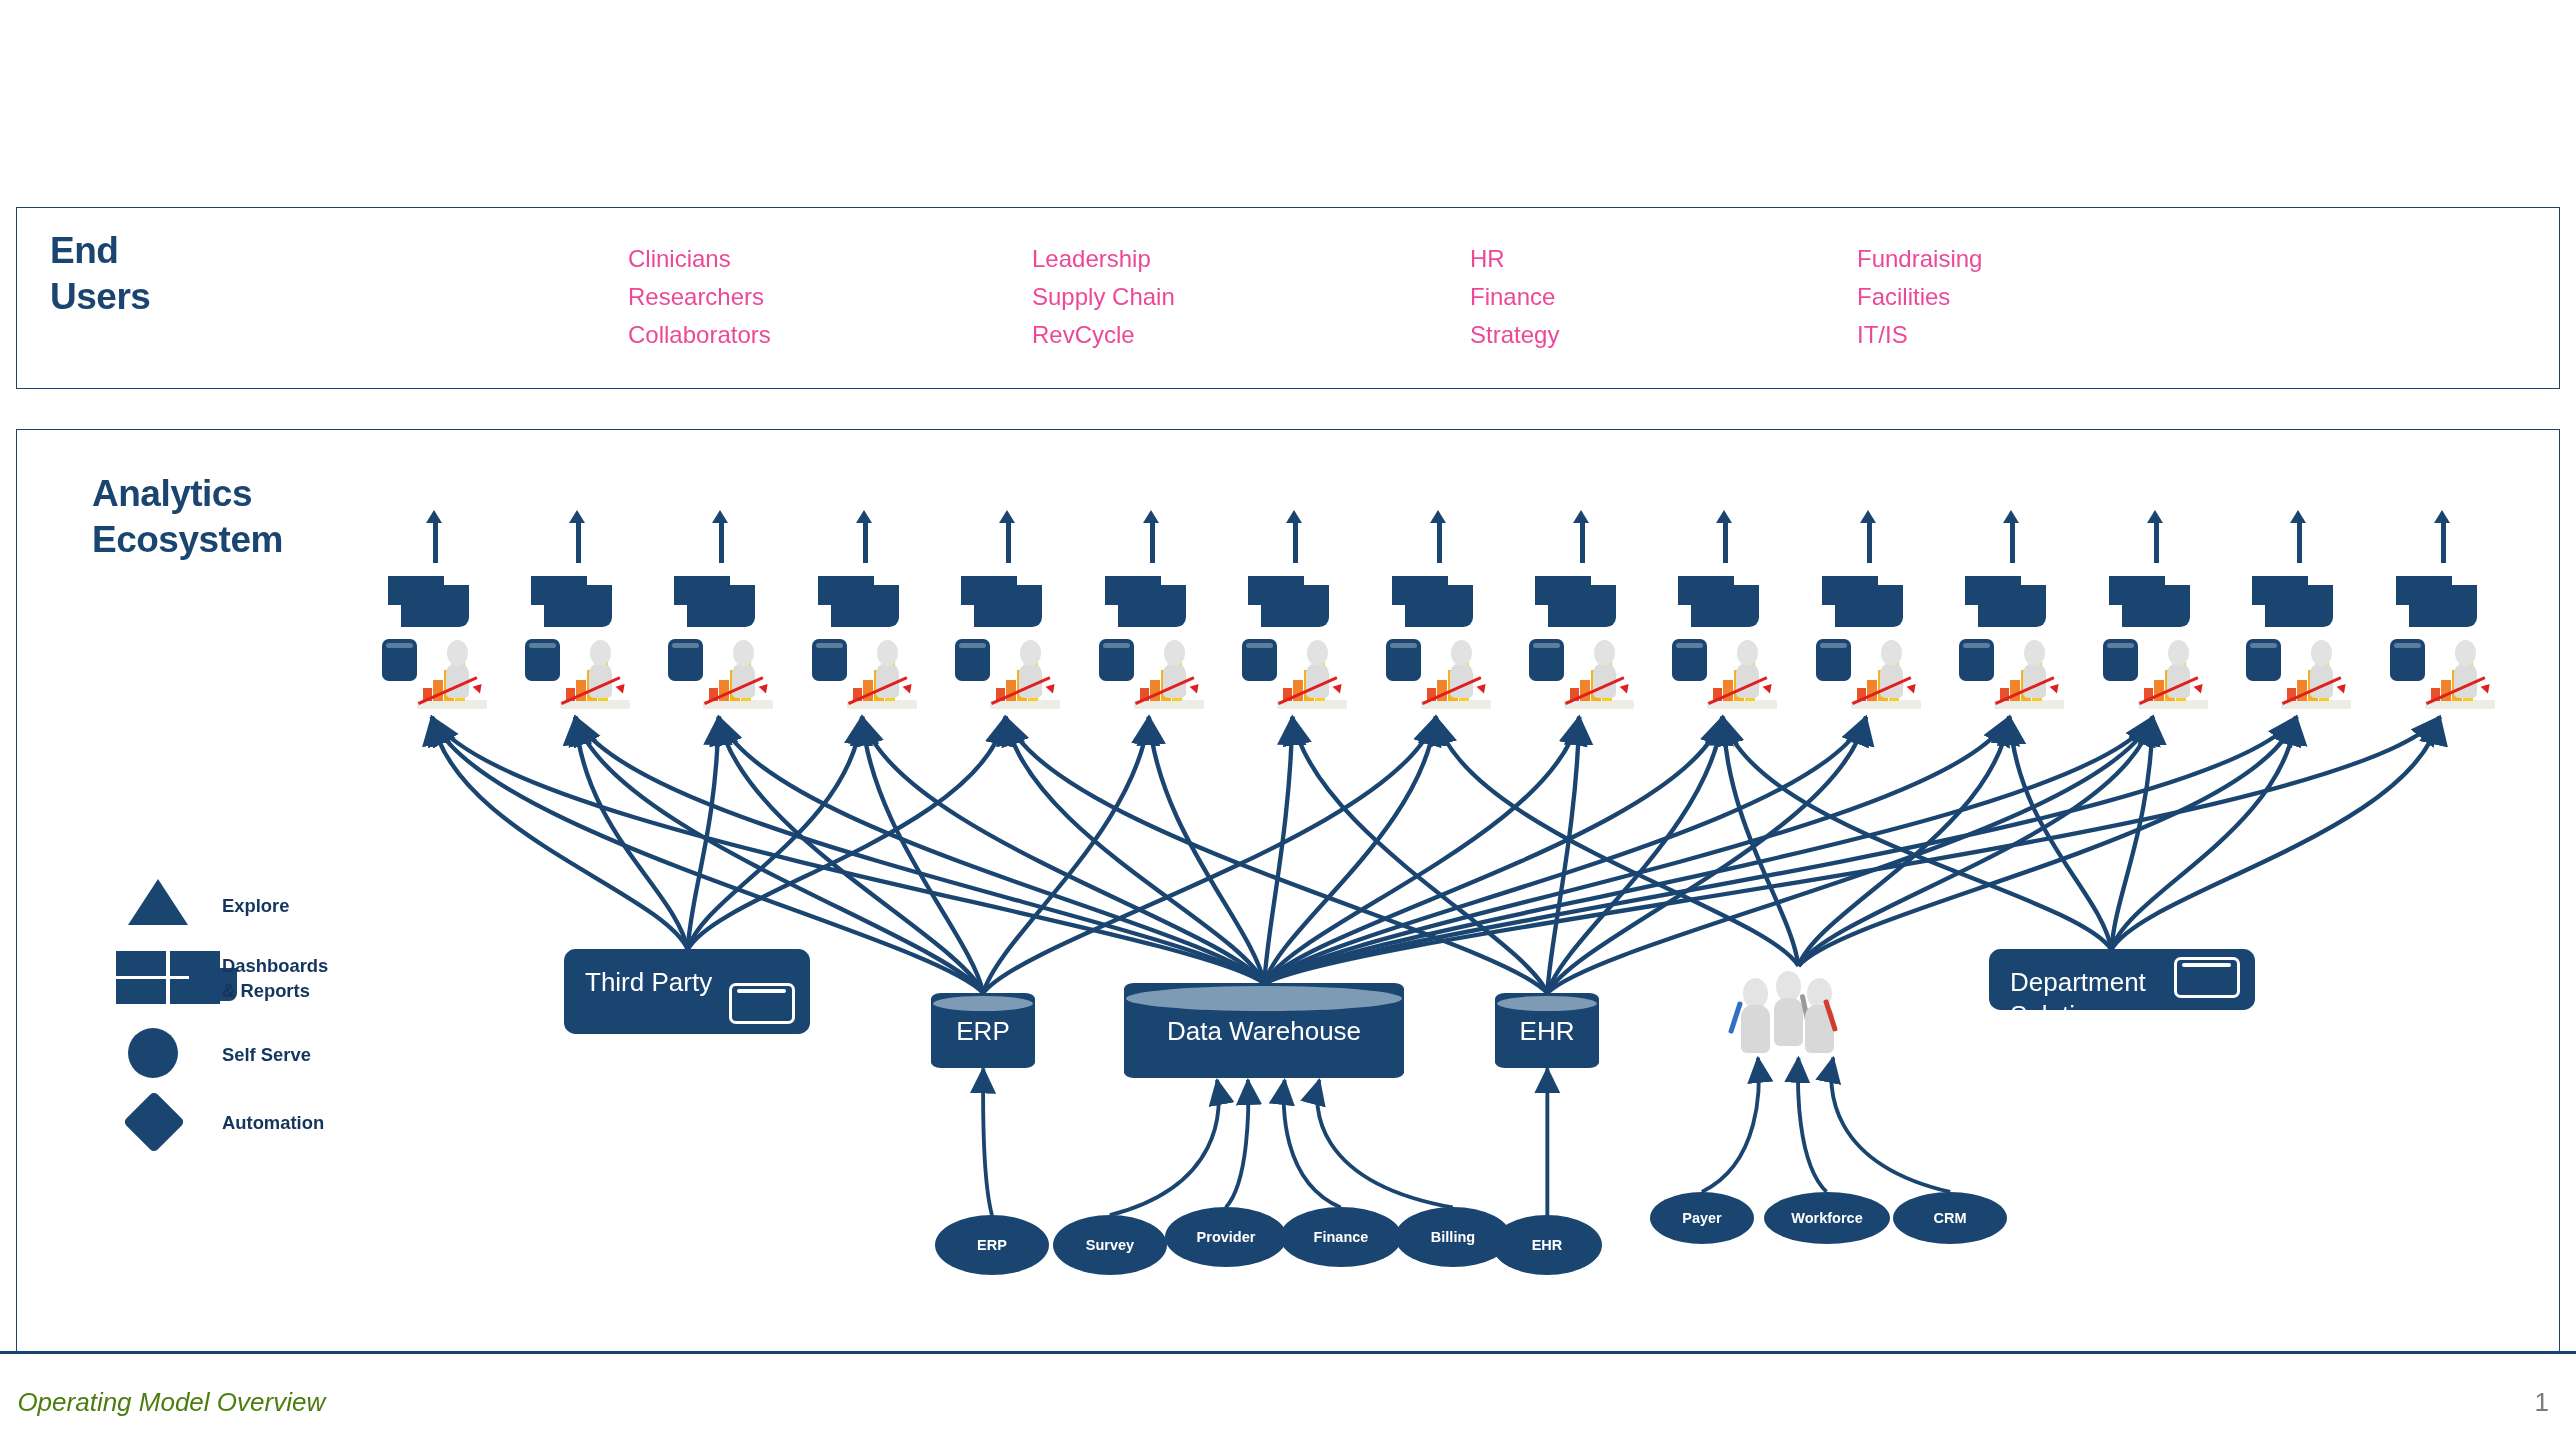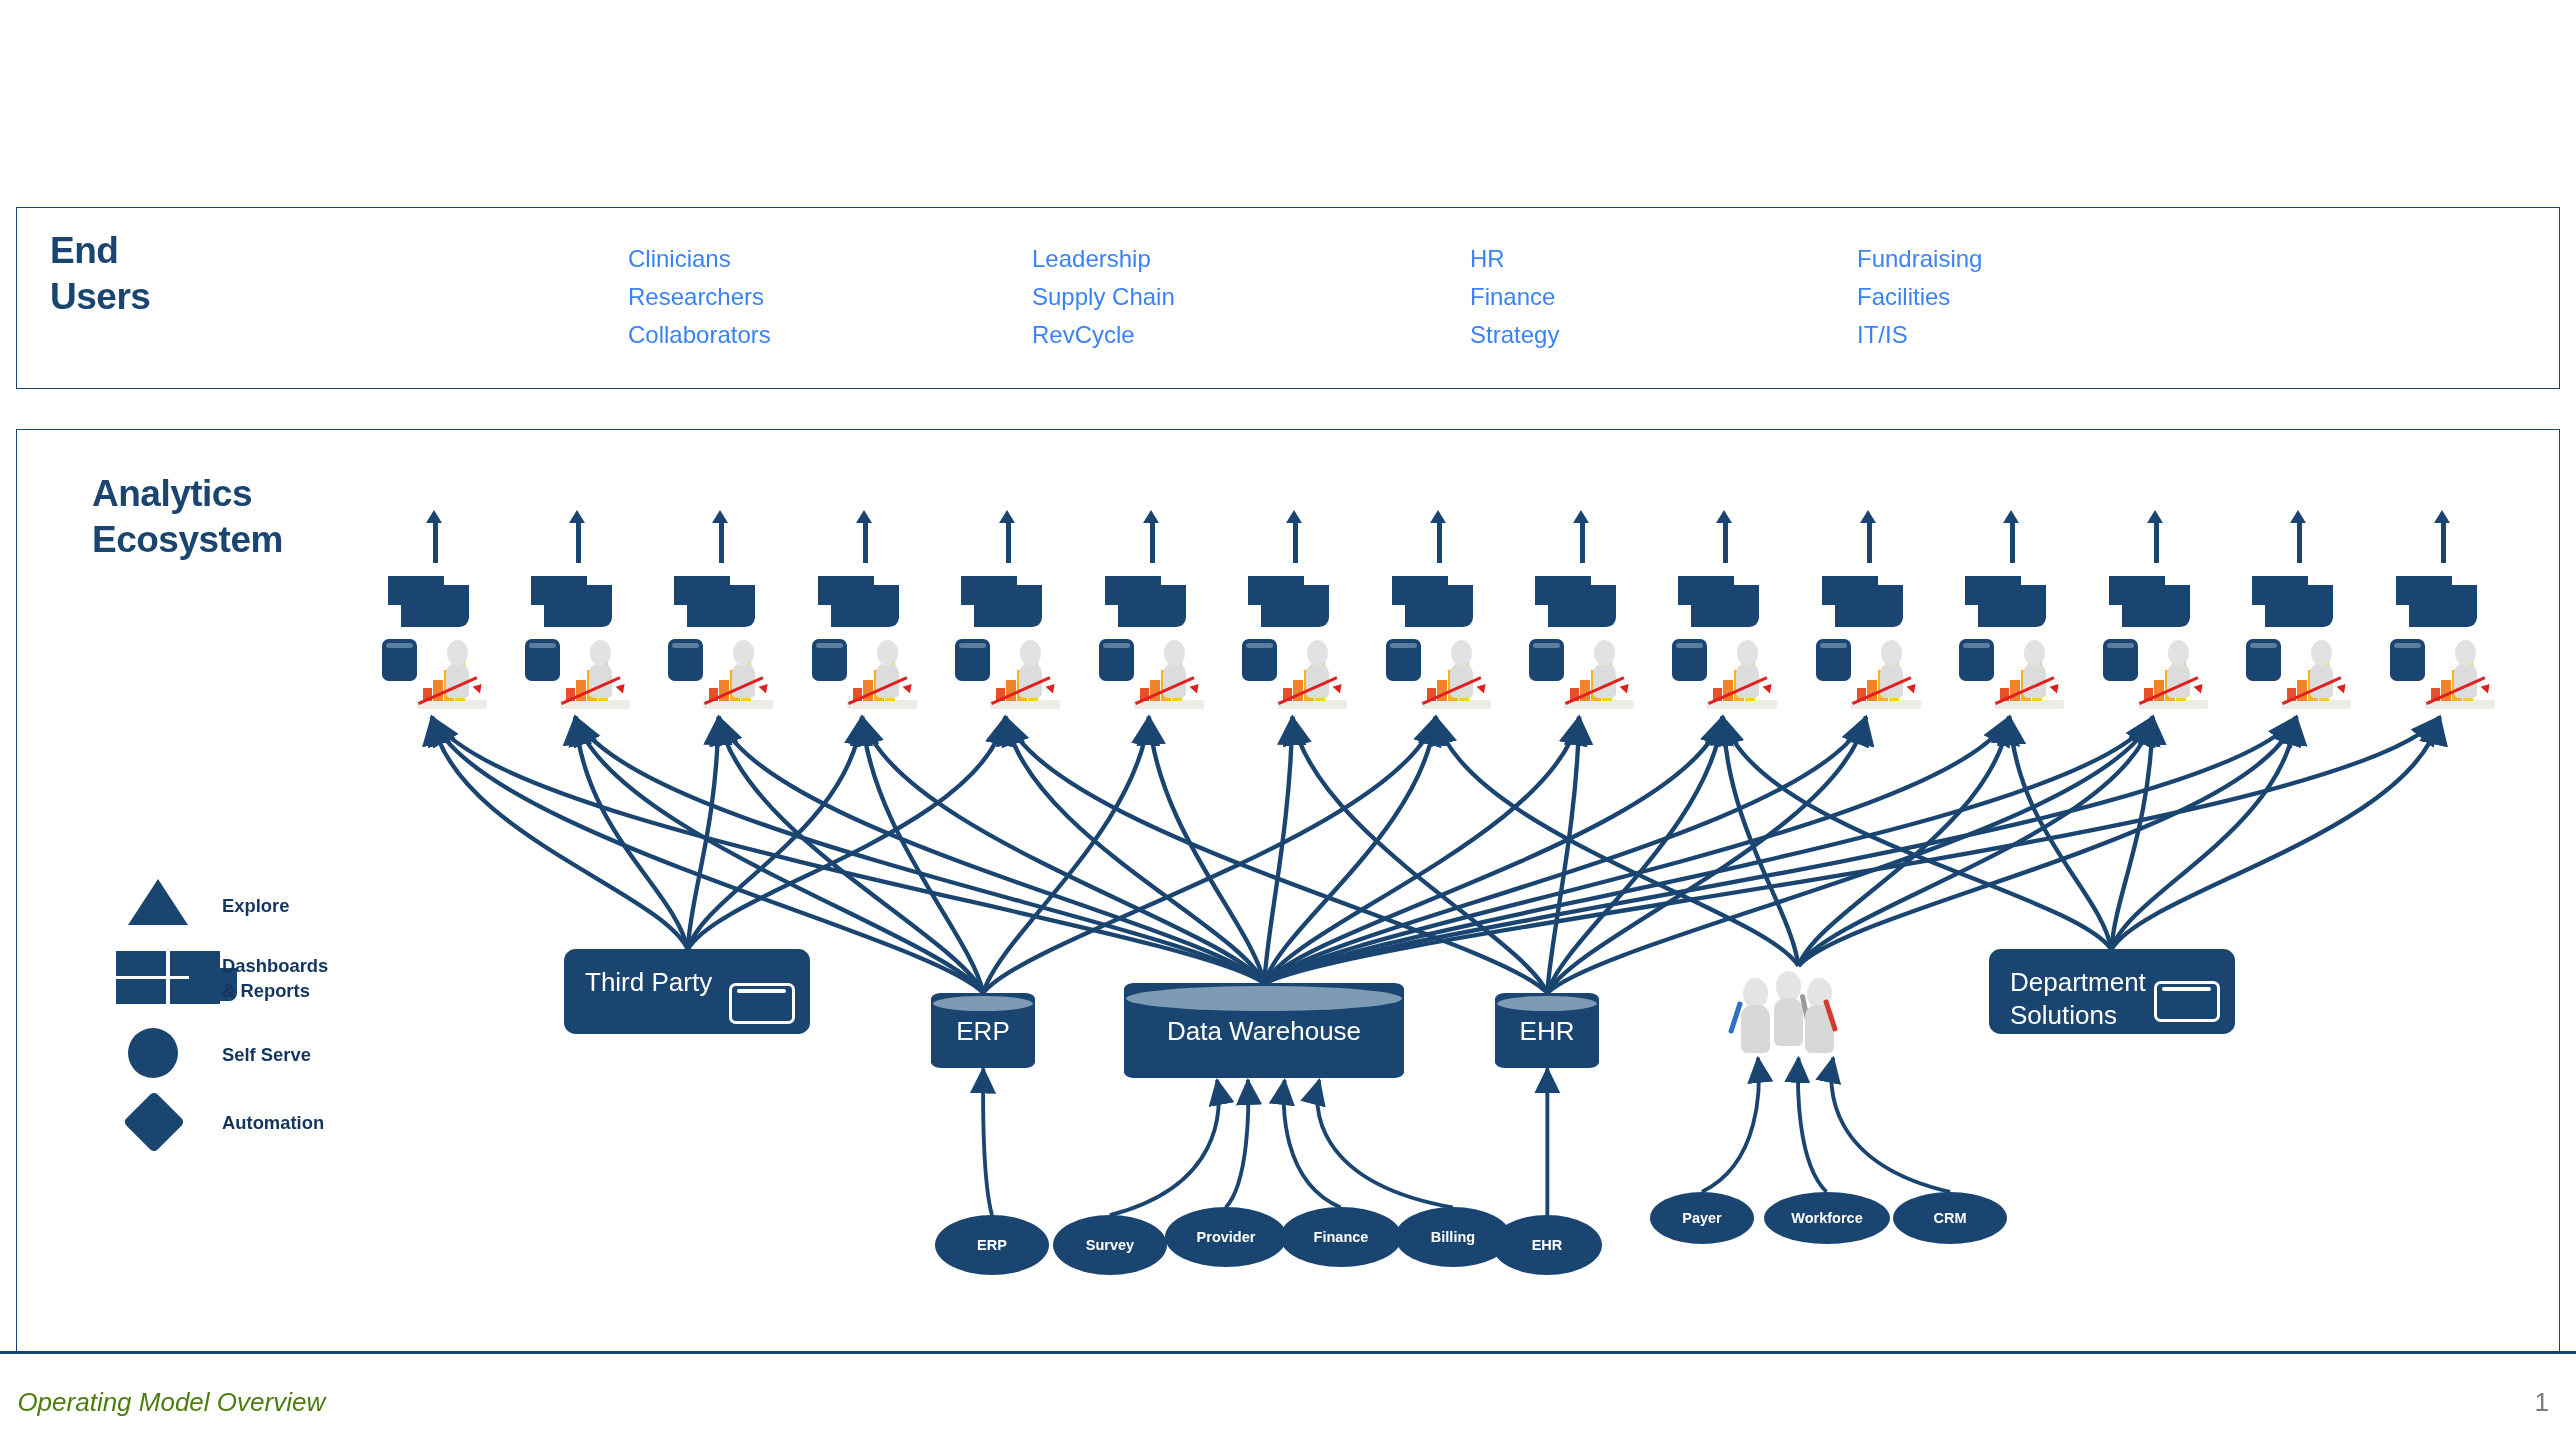"Clinicians" .eu-item { color: #3b82f6 -> #ec4899 }
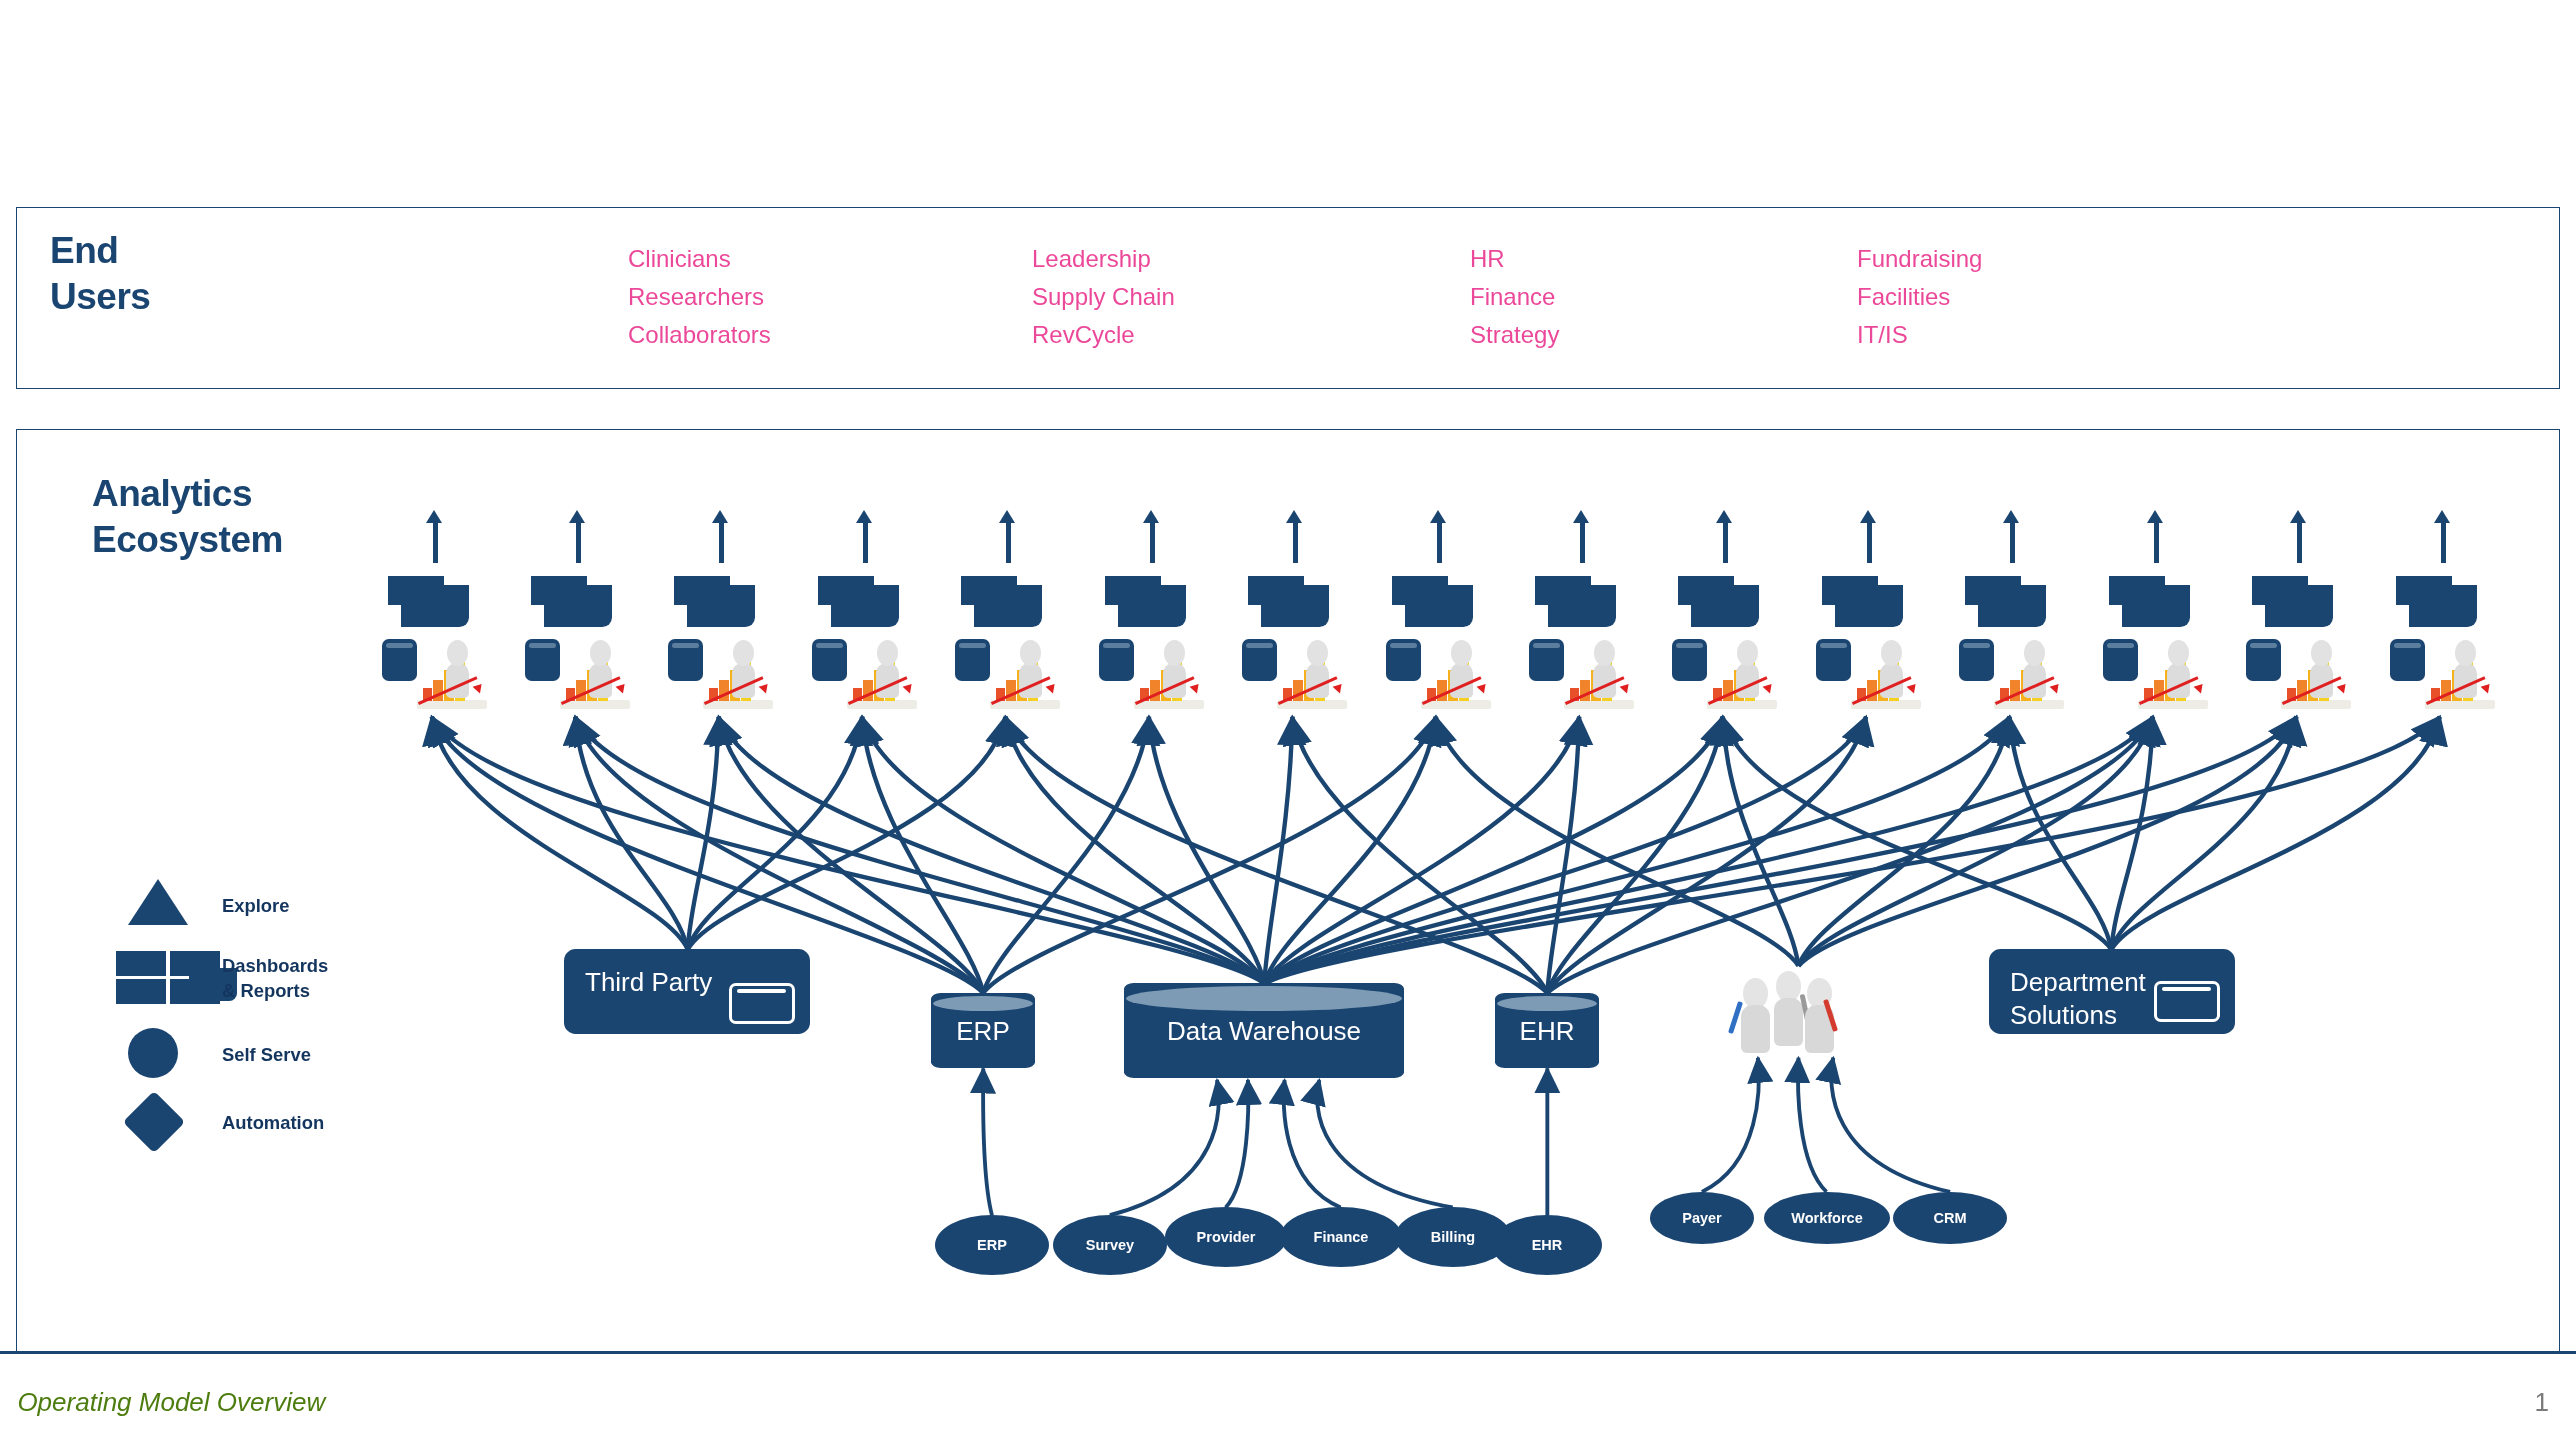"Department" #dept-solutions { height: 85px -> 61px; padding-left: none -> 20px }
